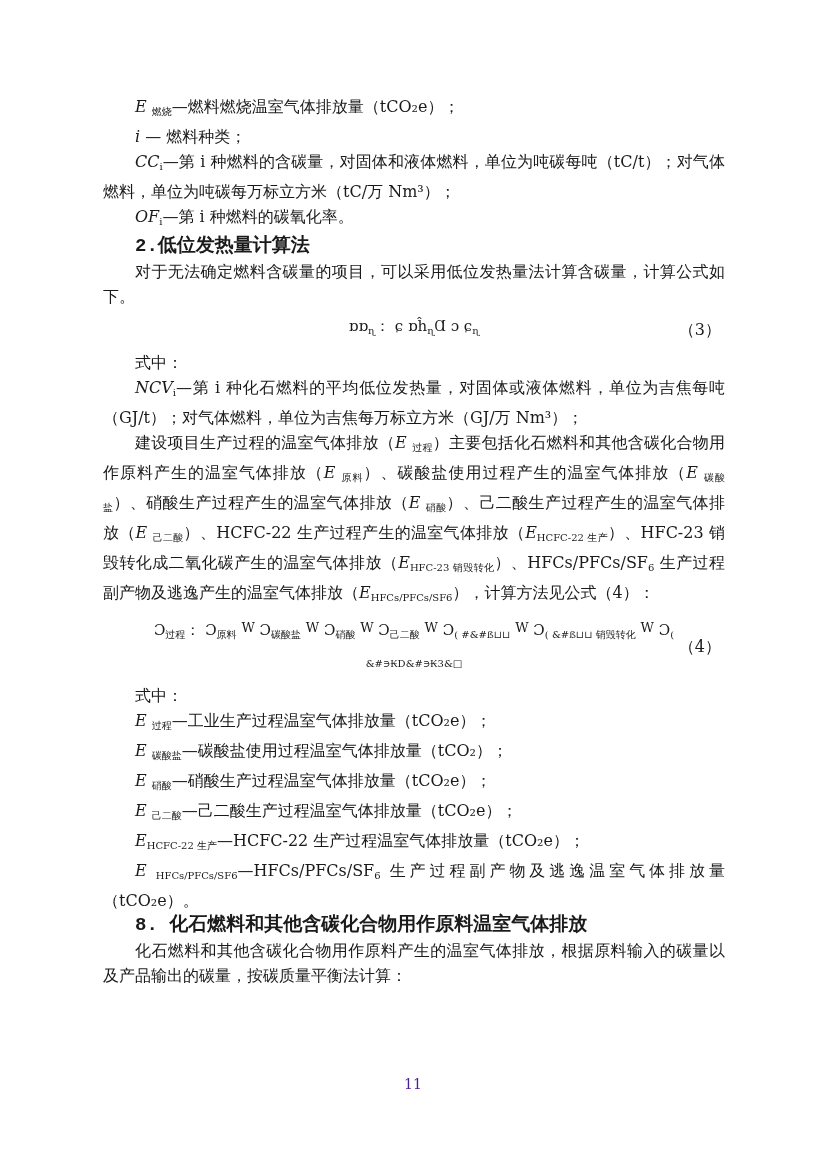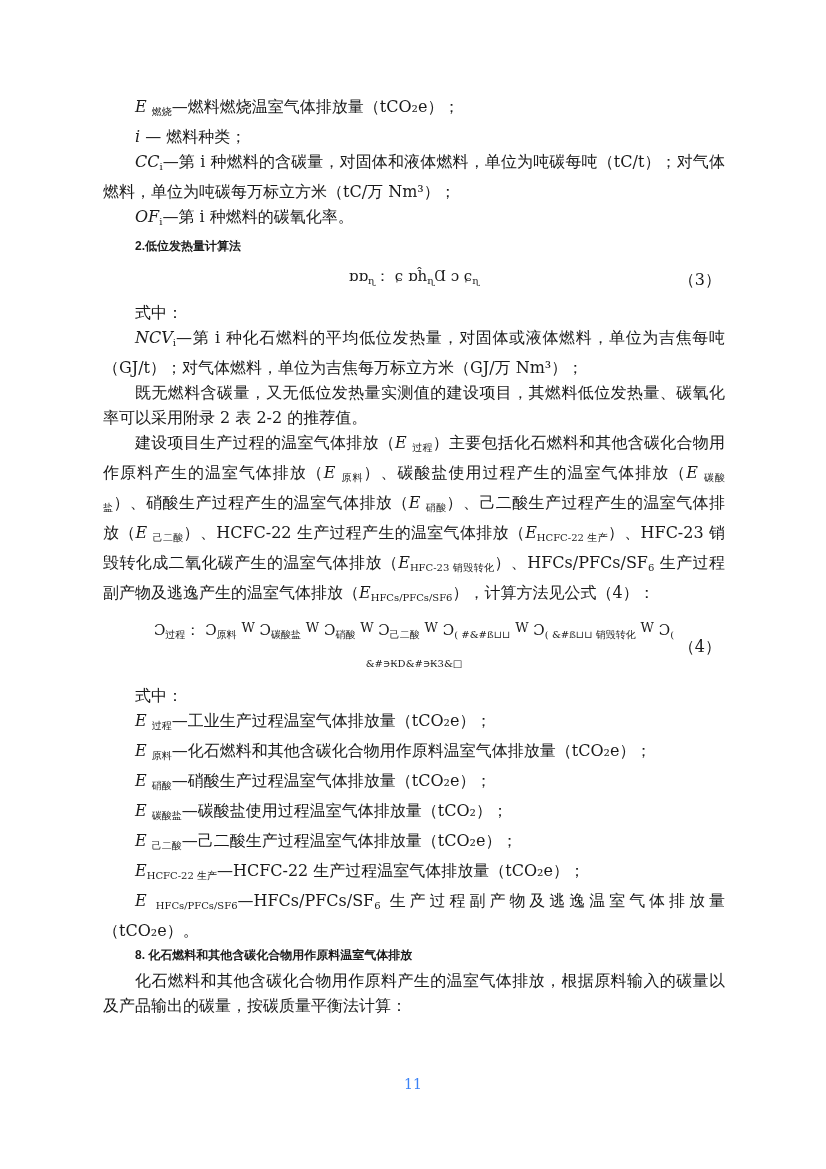"2.低位发热量计算法" p.hd { font-family: Liberation Sans, sans-serif -> Liberation Mono, monospace; font-size: 12px -> 19px }
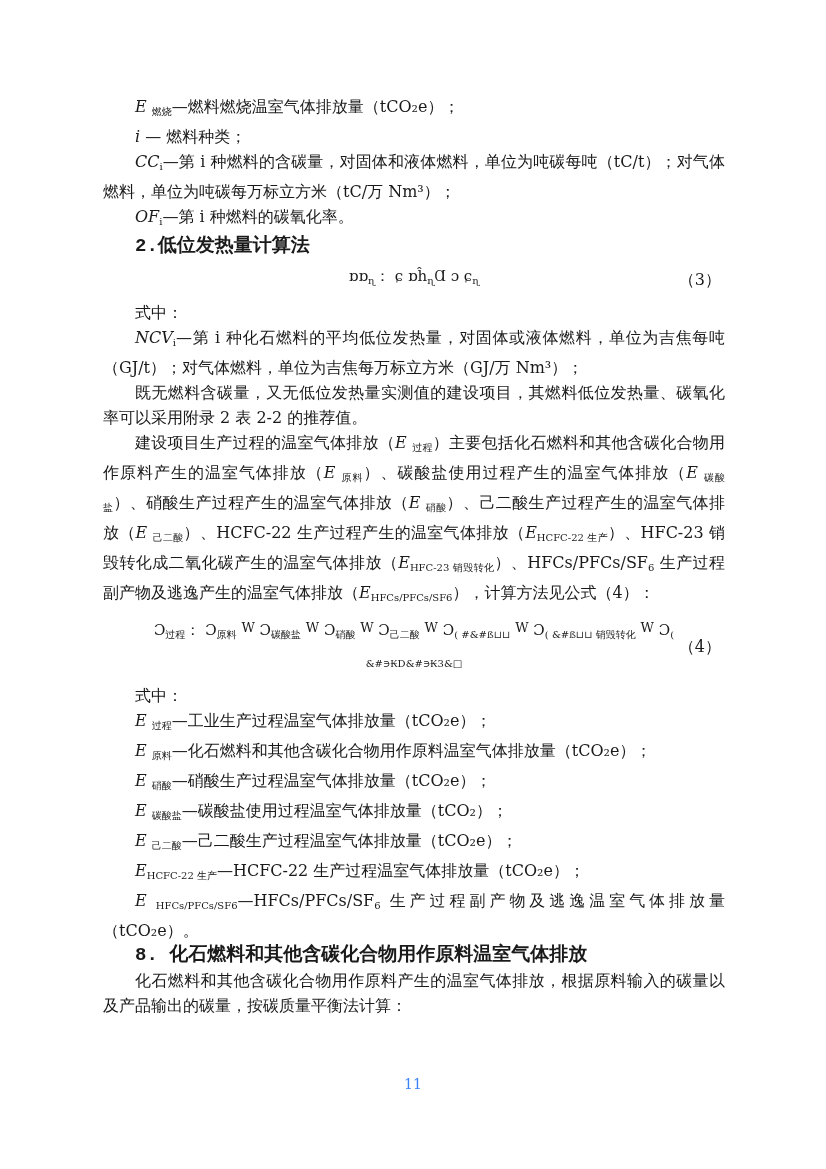"对于无法确定燃料含碳量的项目，可以采用低位发热量法计算含碳量，计算公式如下。" p.para { html: none -> <p><span>对于无法确定燃料含碳量的项目，可以采用低位发热量法计算含碳量，计算公式如下。</span></p> }
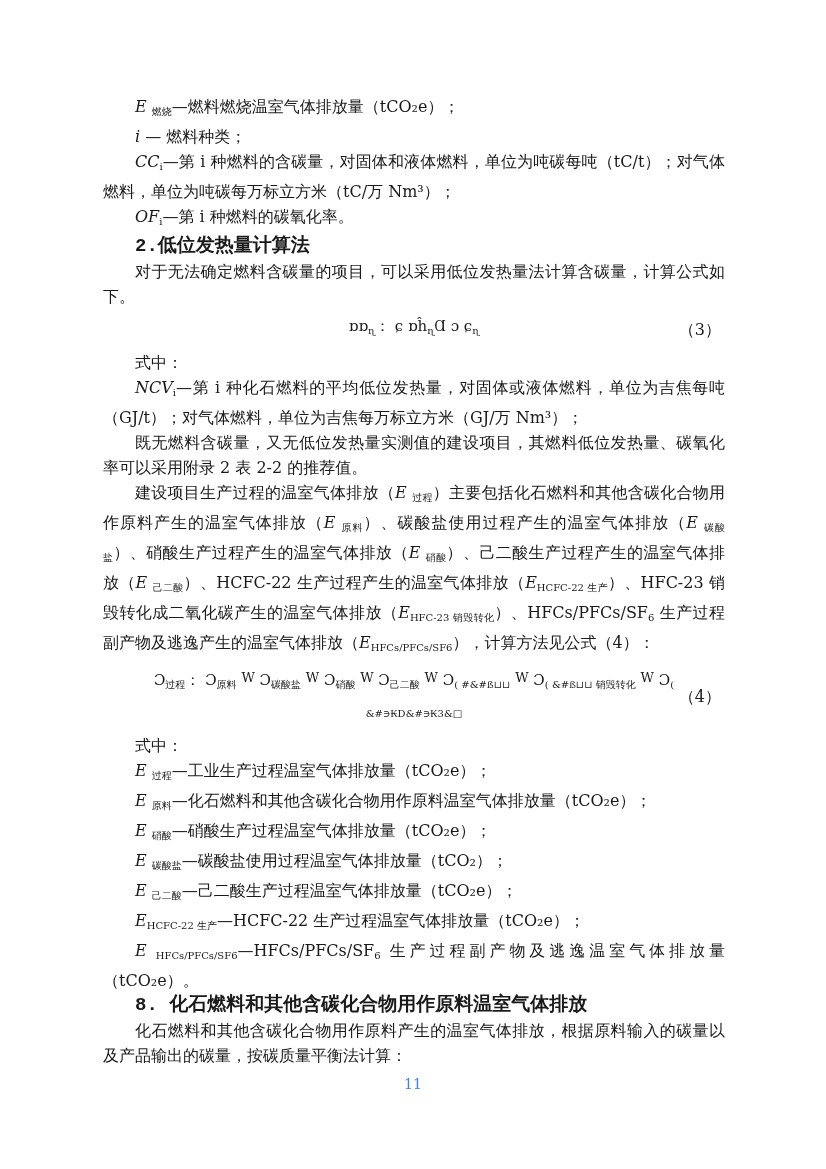"既无燃料含碳量，又无低位发热量实测值的建设项目，其燃料低位发热量、碳氧化率可以采" p.para { html: <p><span>既无燃料含碳量，又无低位发热量实测值的建设项目，其燃料低位发热量、碳氧化率可以采用附录 2 表 2-2 的推荐值。</span></p> -> none }
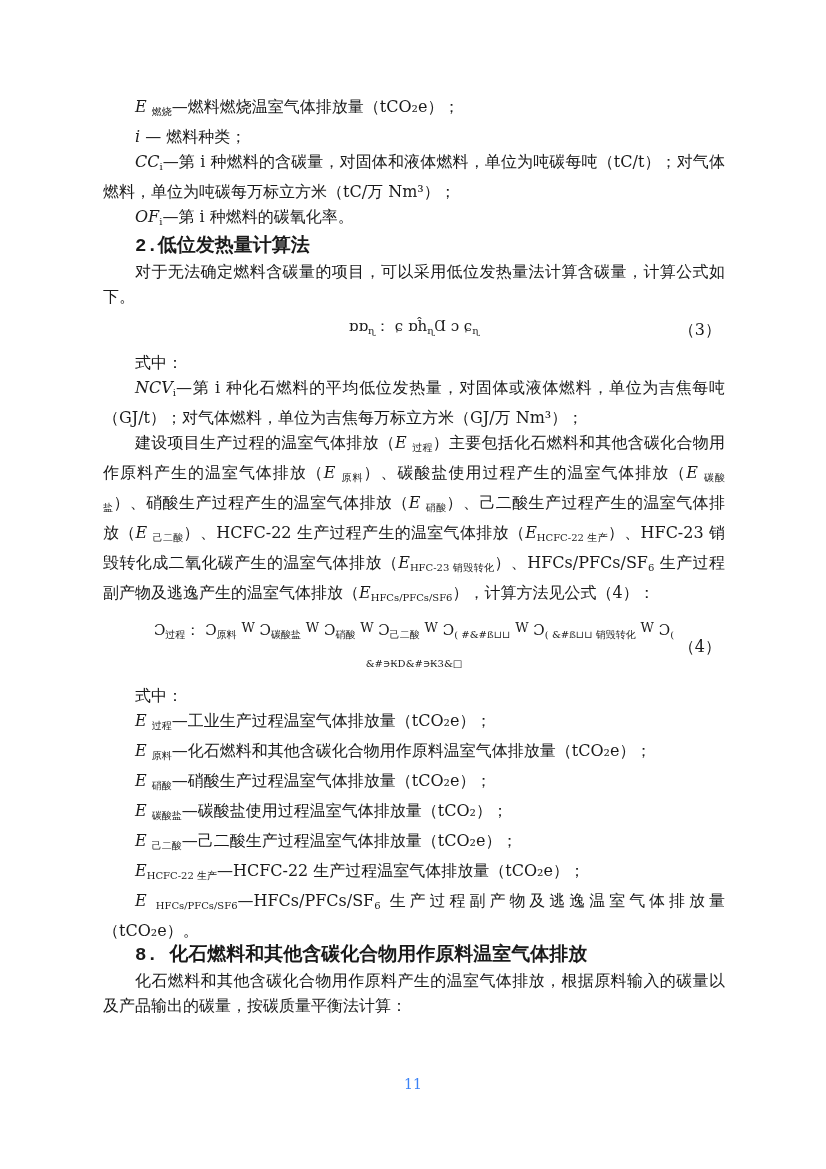"E 原料—化石燃料和其他含碳化合物用作原料温室气体排放量（tCO₂e）；" p.para { html: <p><span>E </span><span>原料</span><span>—化石燃料和其他含碳化合物用作原料温室气体排放量（tCO₂e）；</span></p> -> none }
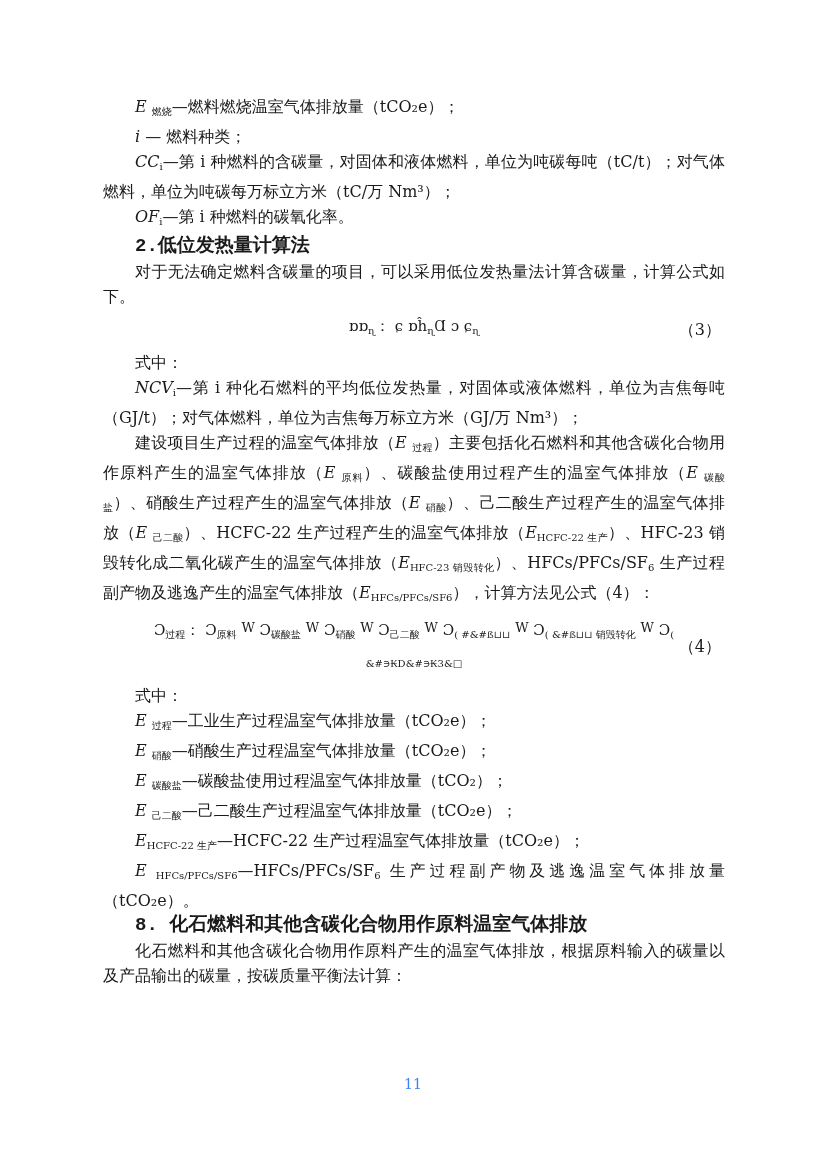"E 硝酸—硝酸生产过程温室气体排放量（tCO₂e）；" p.para { order: before "E 碳酸盐—碳酸盐使用过程温室气体排放量（tCO₂）；" -> after "E 碳酸盐—碳酸盐使用过程温室气体排放量（tCO₂）；" }
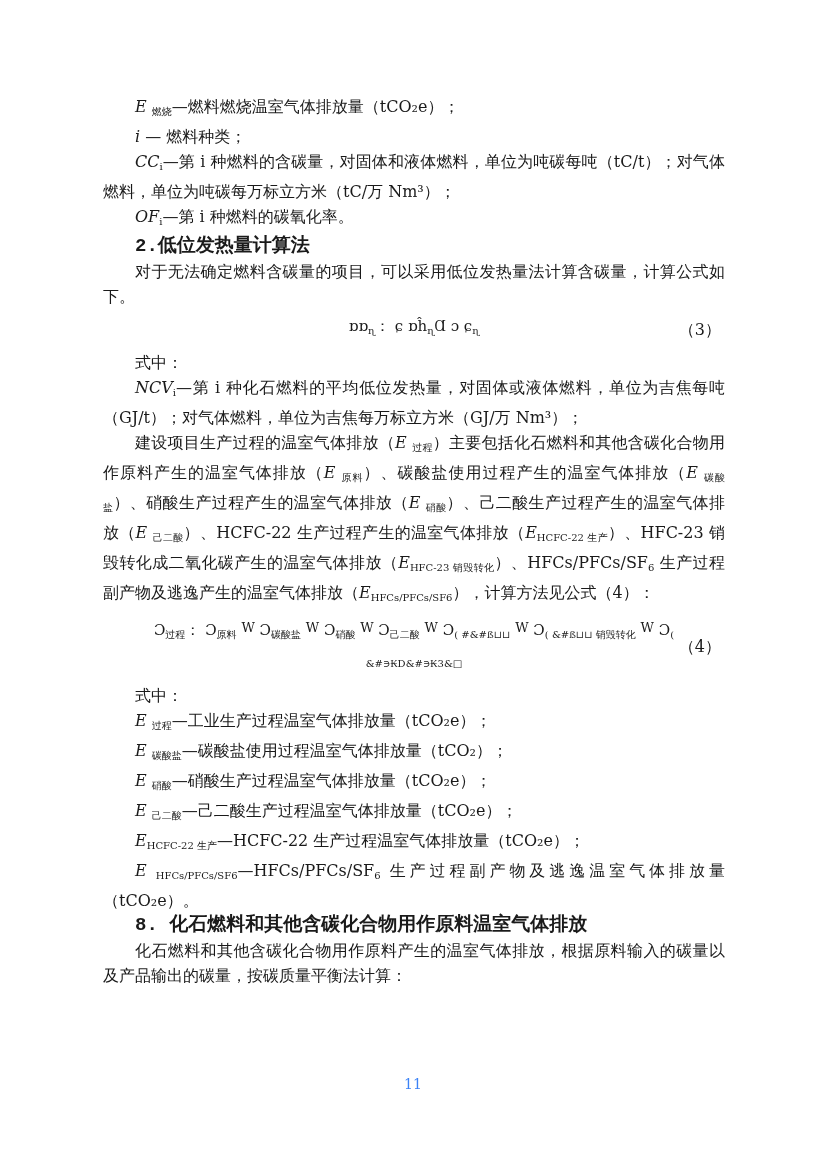"11" .pagenum { color: #3b82f6 -> #4c1d95 }
